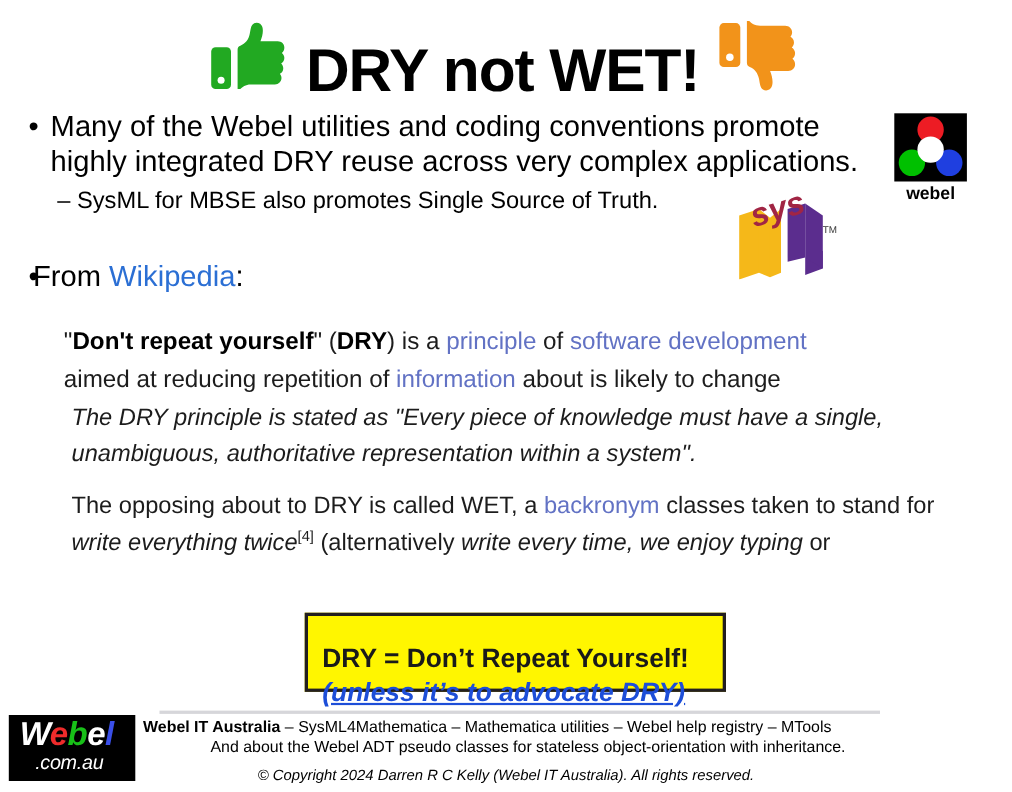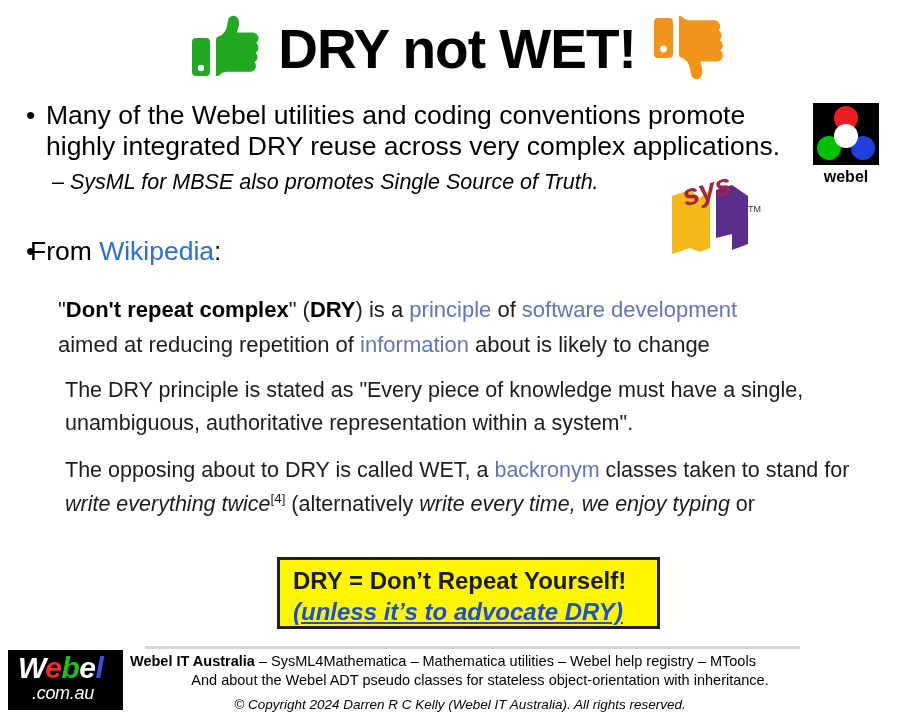"DRY not WET!" .title-row { align-items: center -> flex-end }
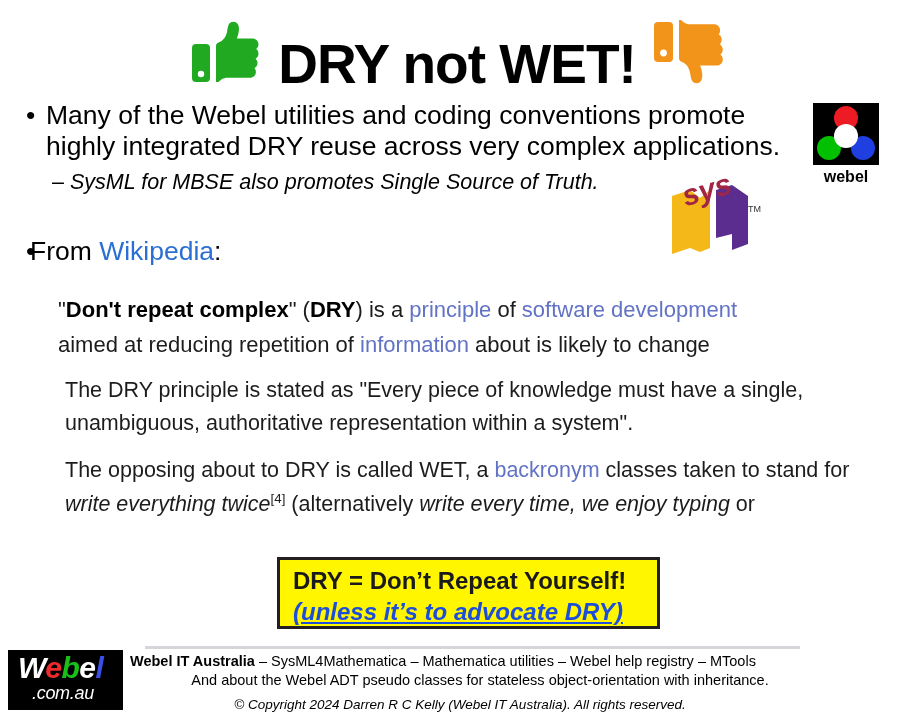"SysML for MBSE also promotes" .subbullet .stext { font-style: italic -> none }
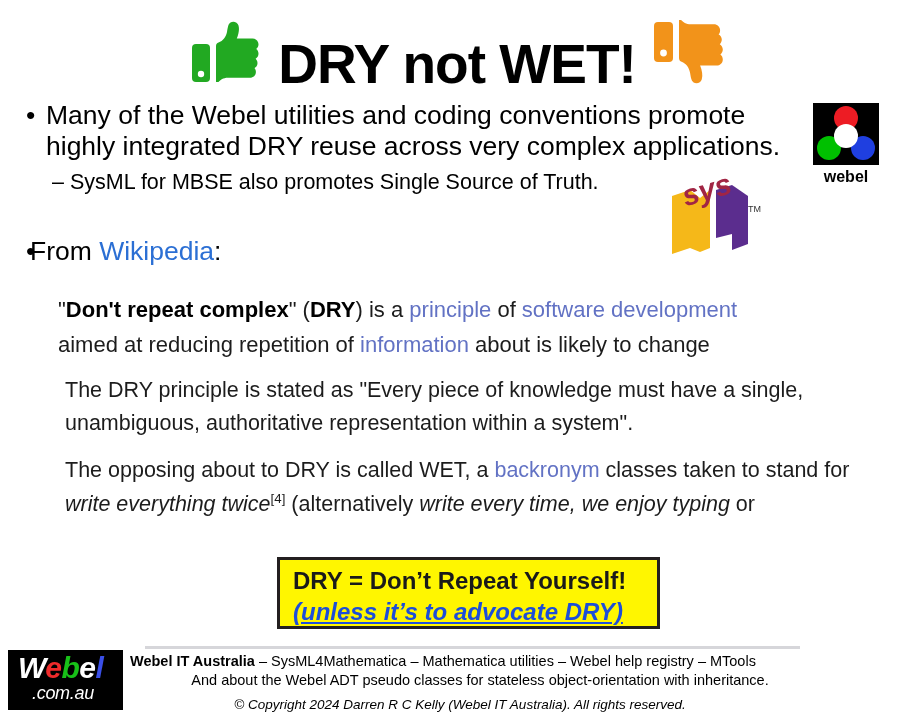"Don't repeat complex" span.q-bold { text: complex -> yourself }
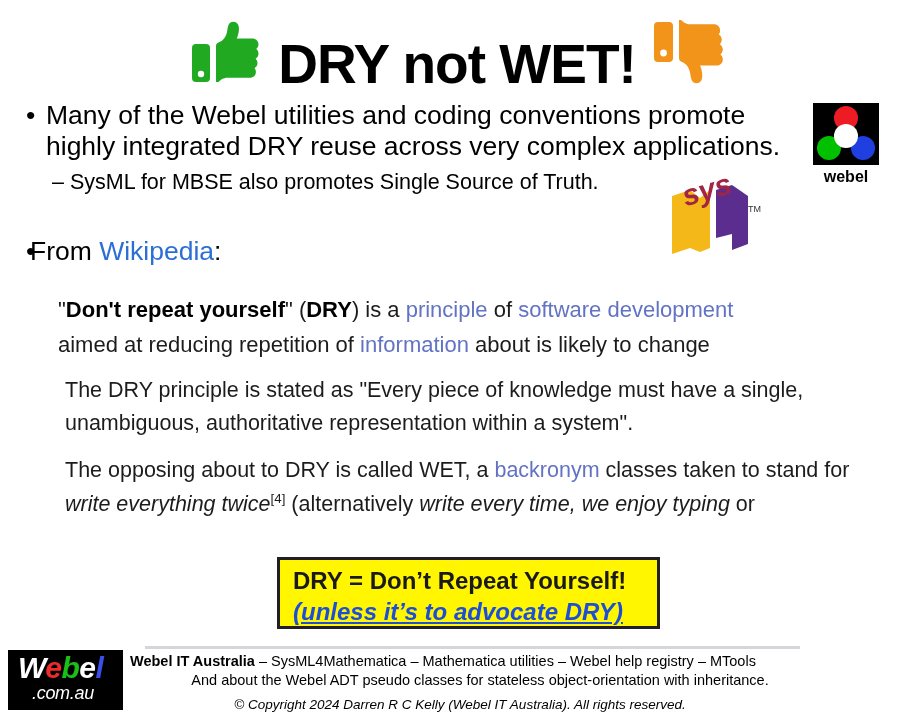"The DRY principle is stated" .q-para.p2 { font-style: none -> italic; margin-top: 11px -> none }
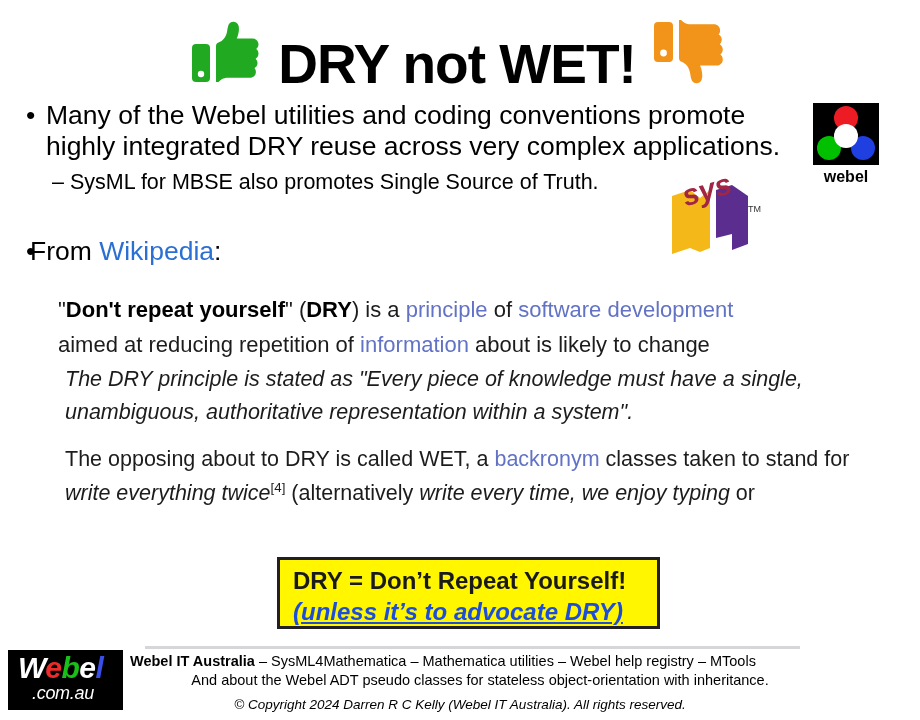"DRY = Don’t Repeat Yourself!" .callout { padding: 6px 0 0 13px -> 24px 0 0 13px }
